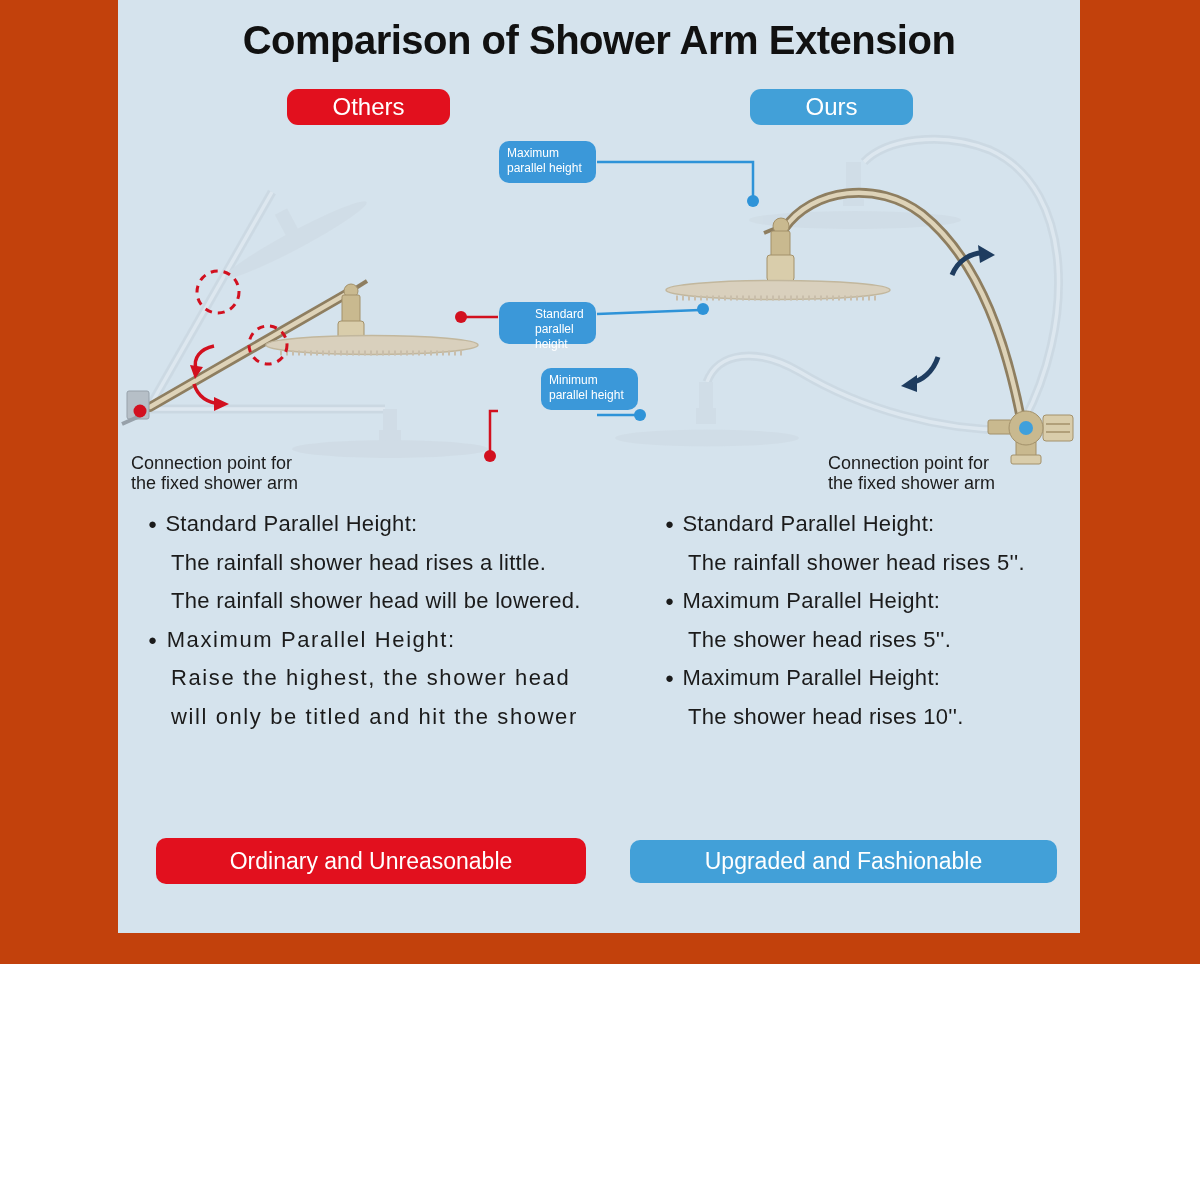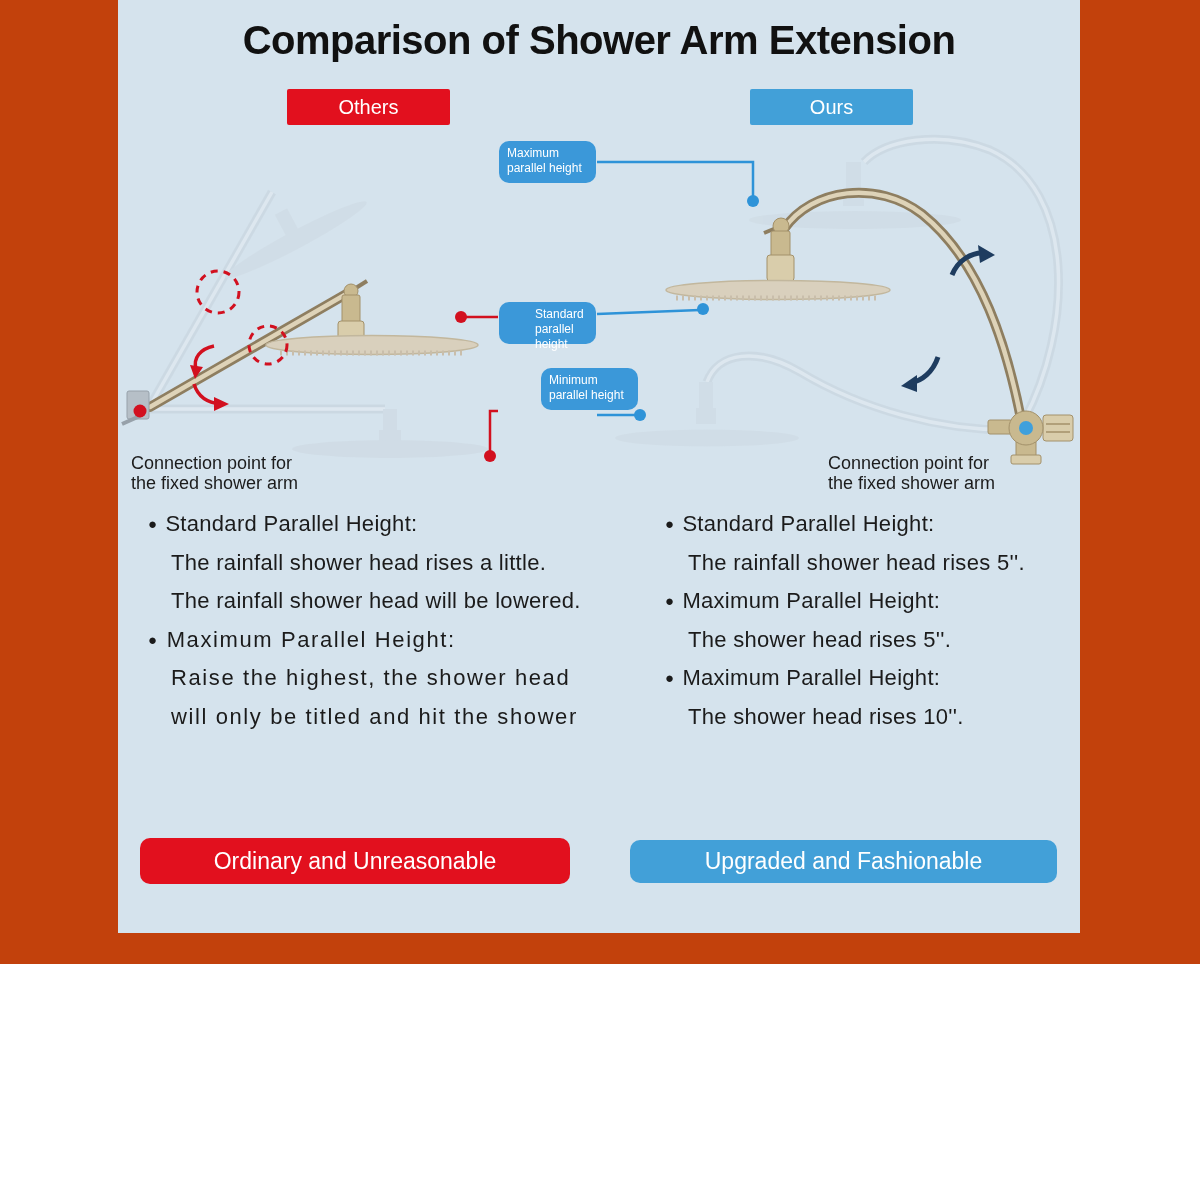"Others" .badge { border-radius: 2px -> 11px; font-size: 20px -> 24px }
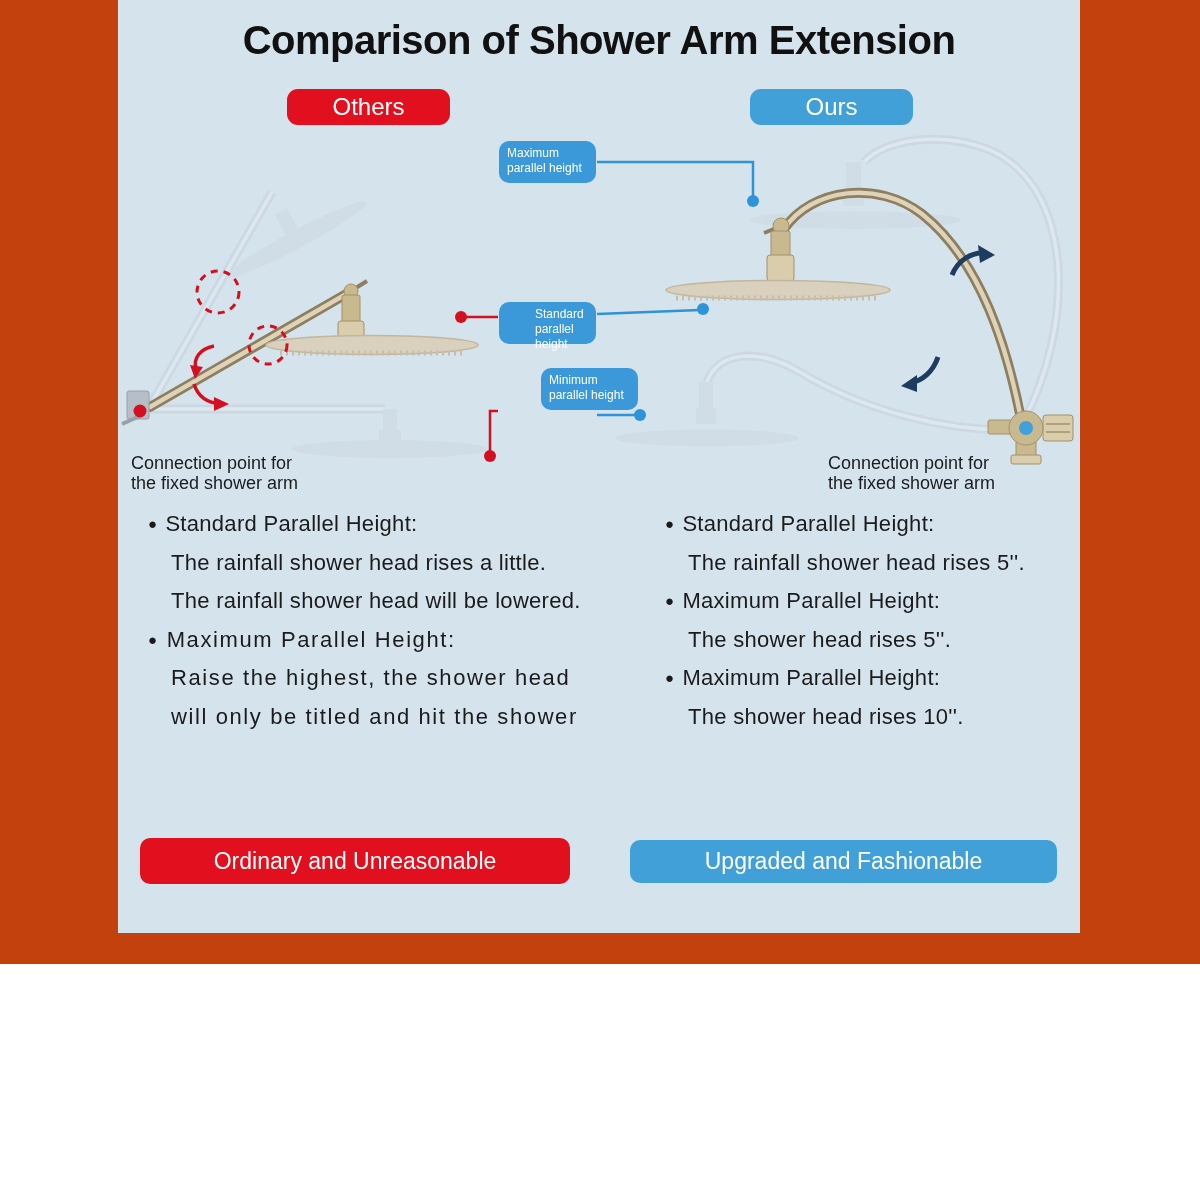"Ordinary and Unreasonable" .footer-btn.left { left: 140px -> 156px }
